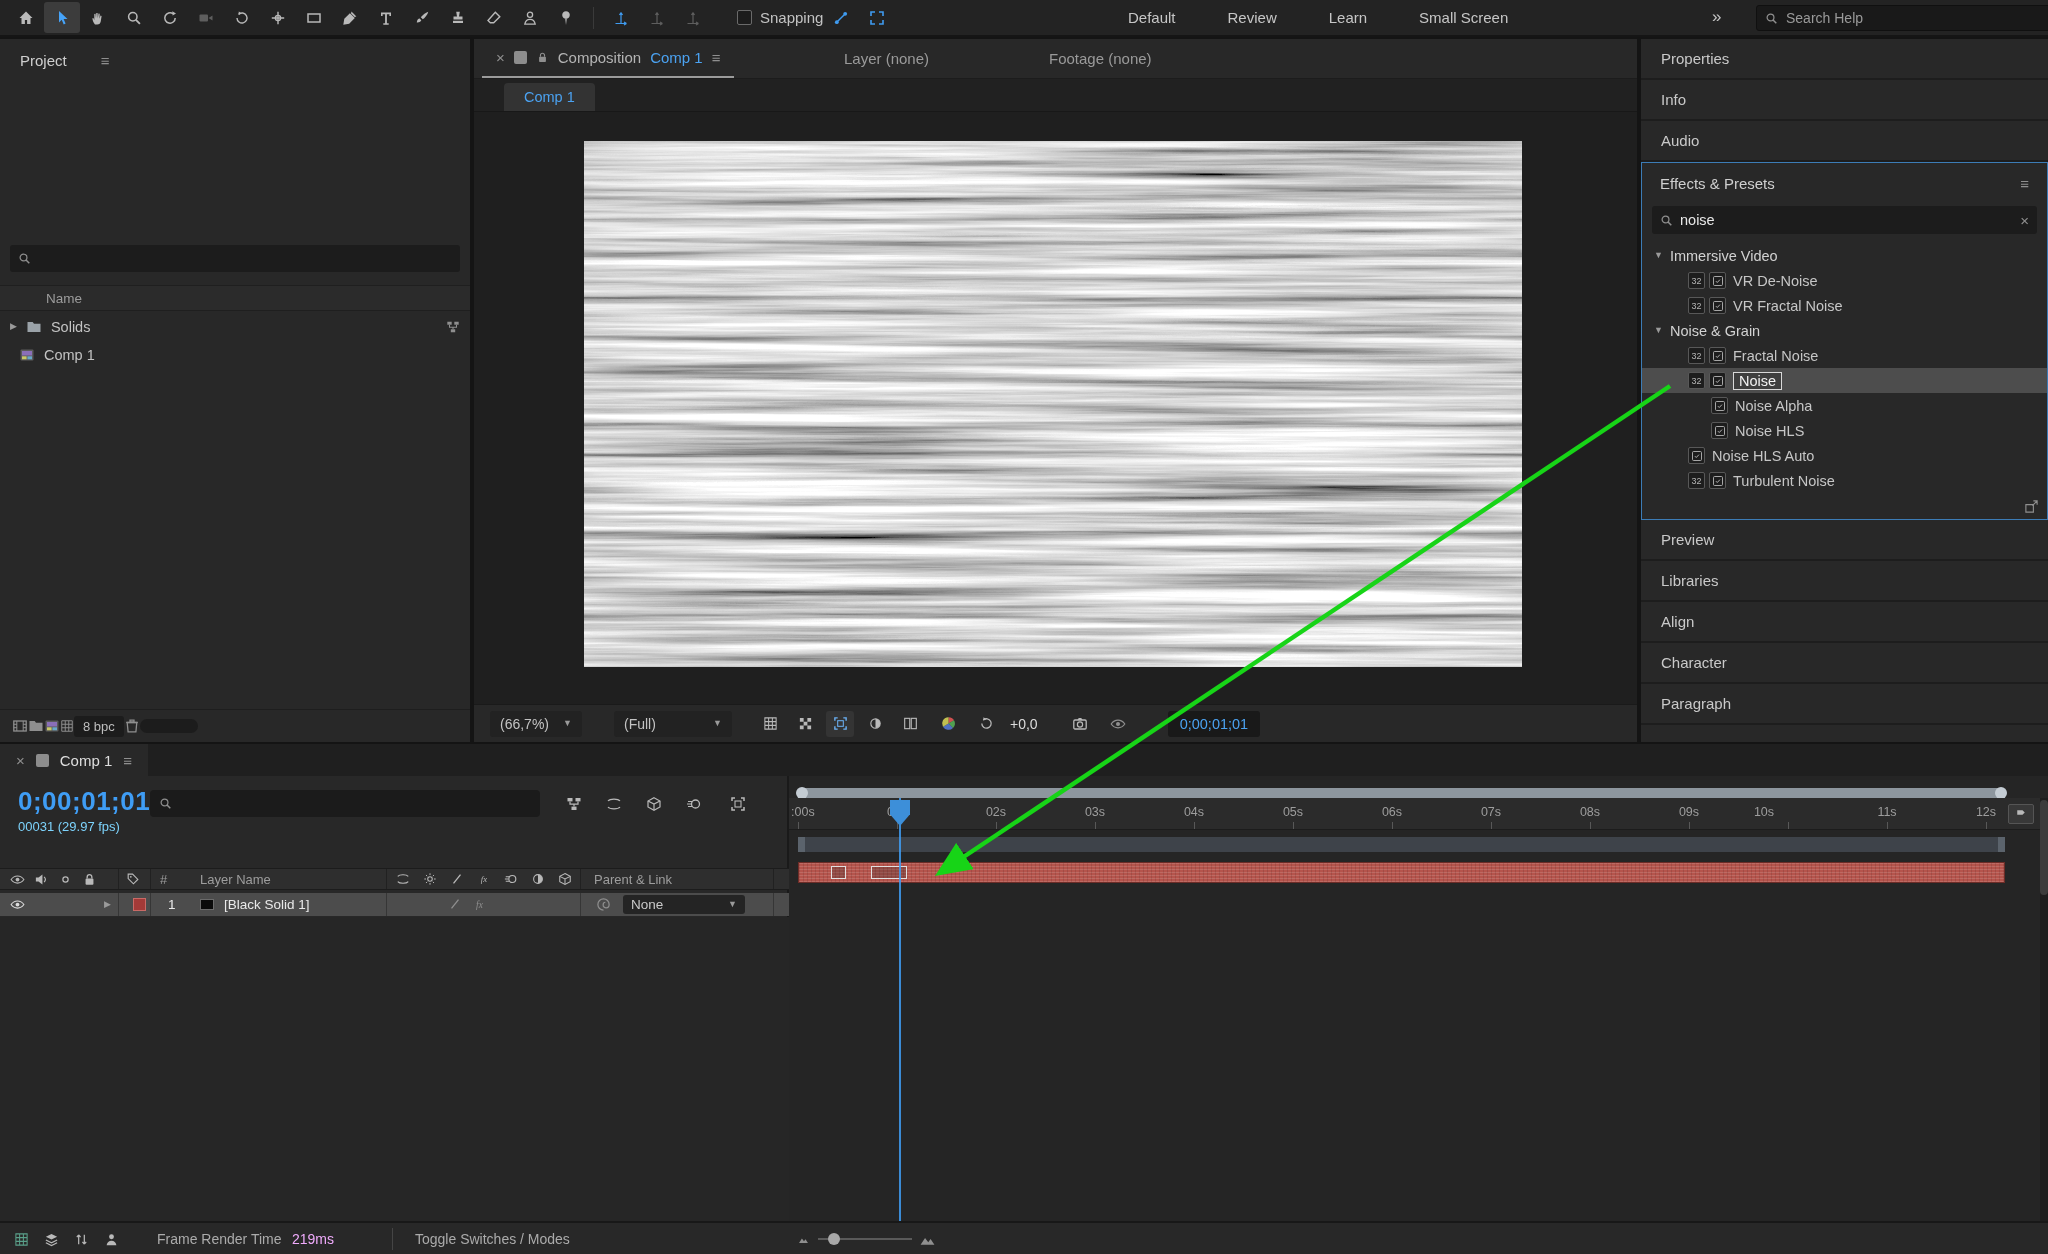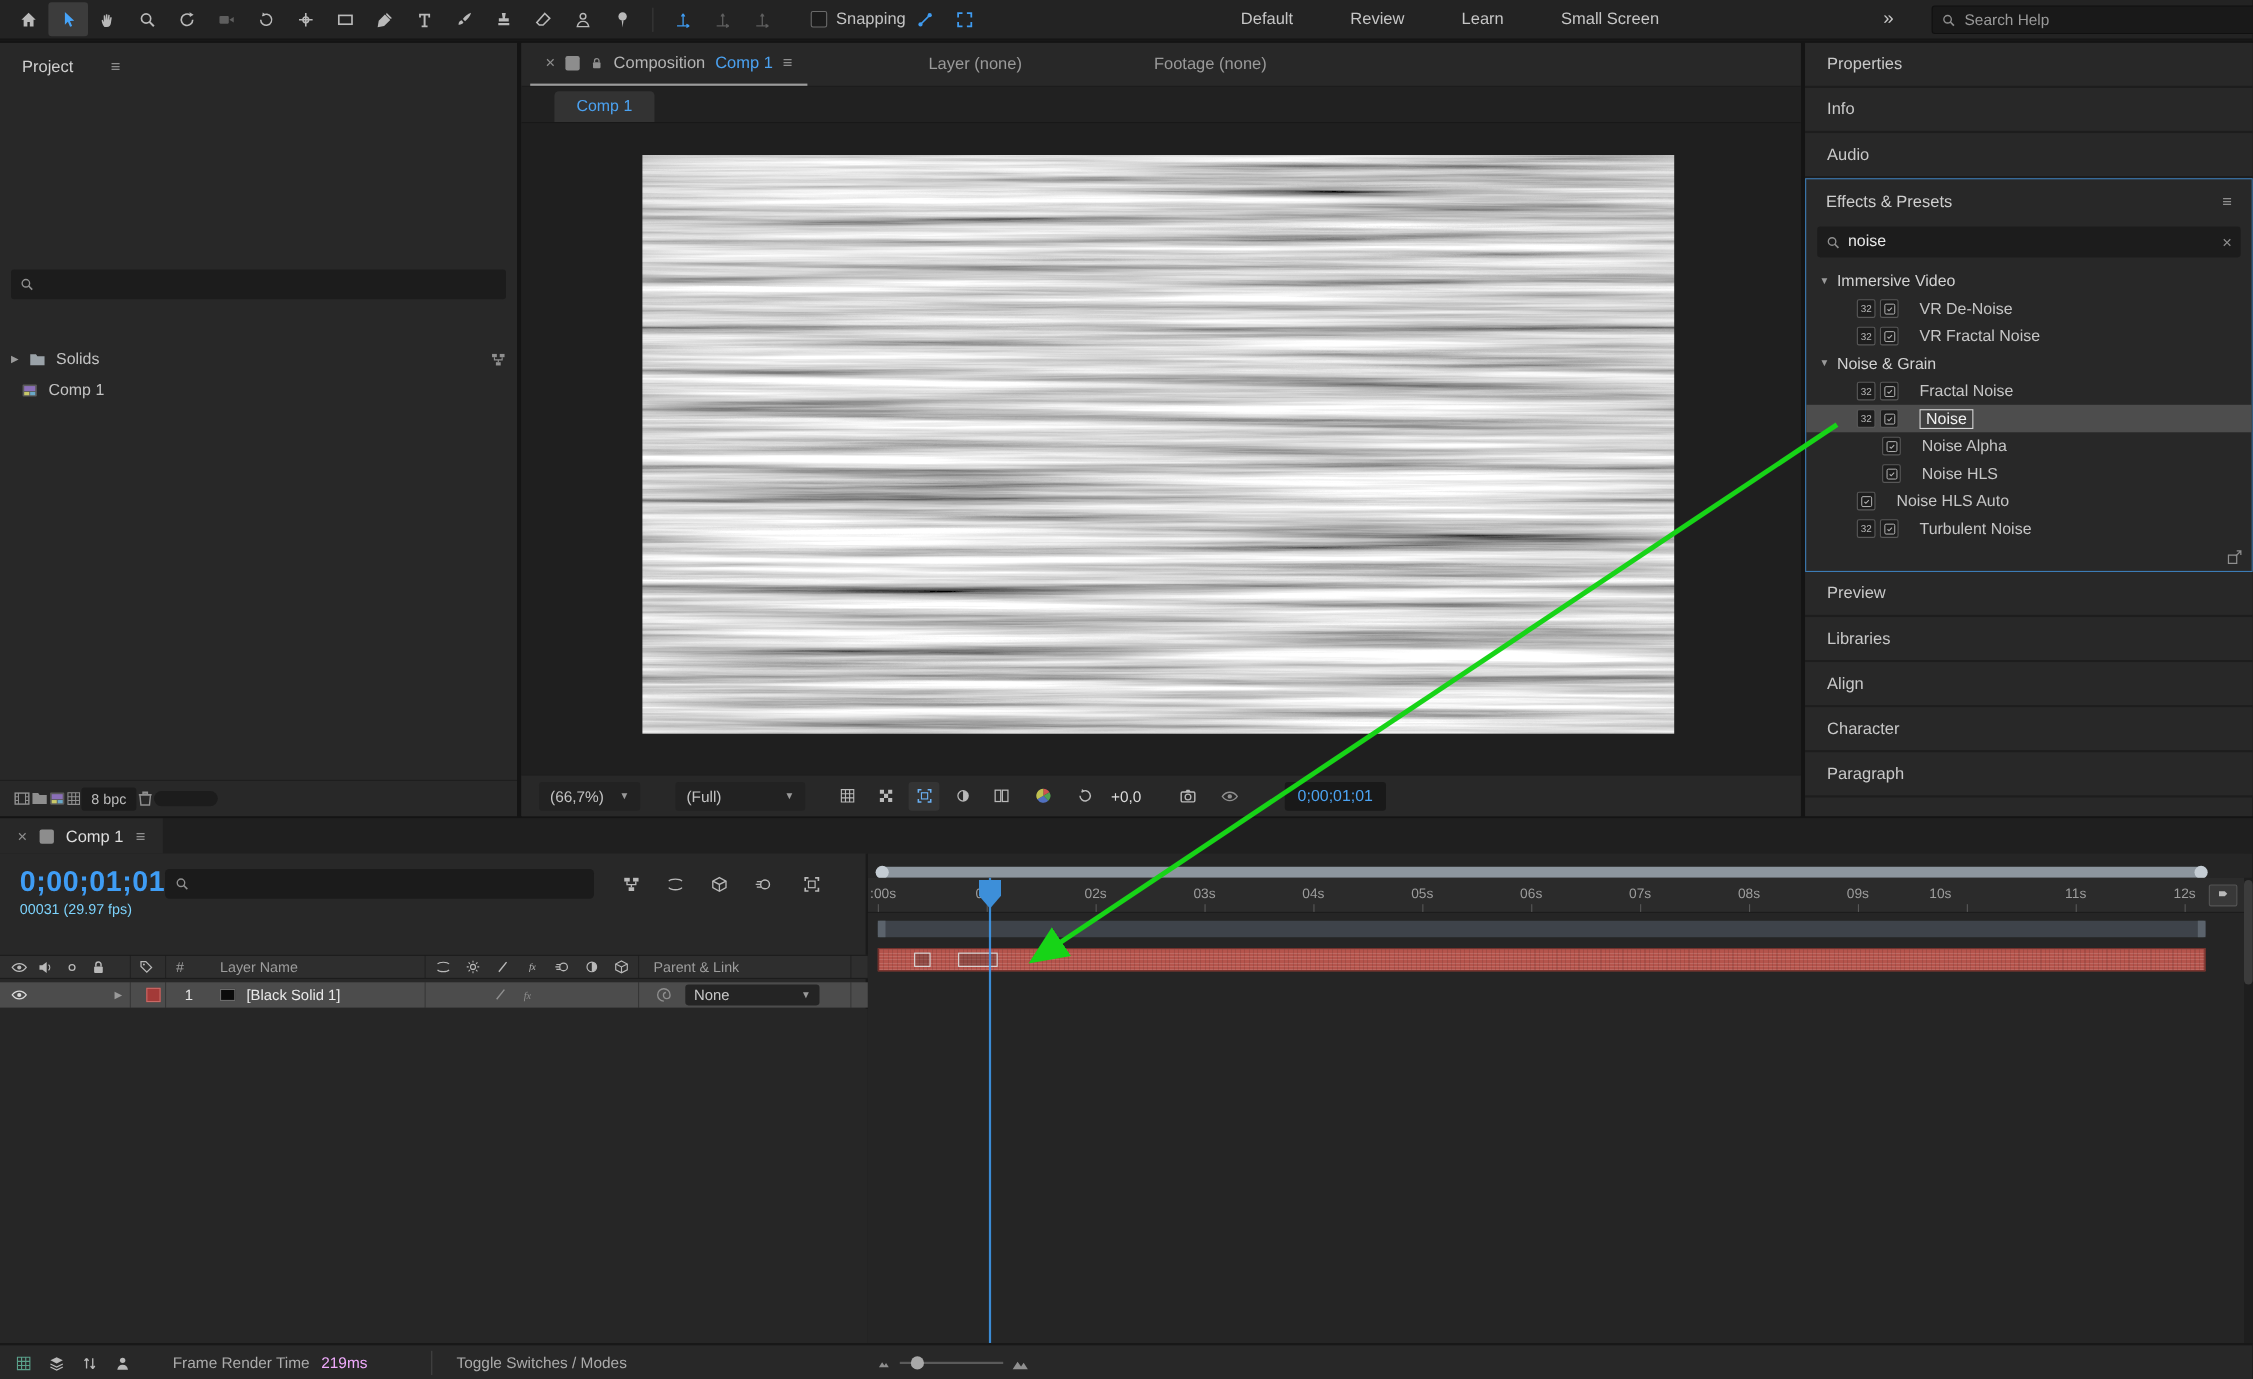"VR De-Noise" .fxitem .lbl { margin-left: 15px -> 3px }
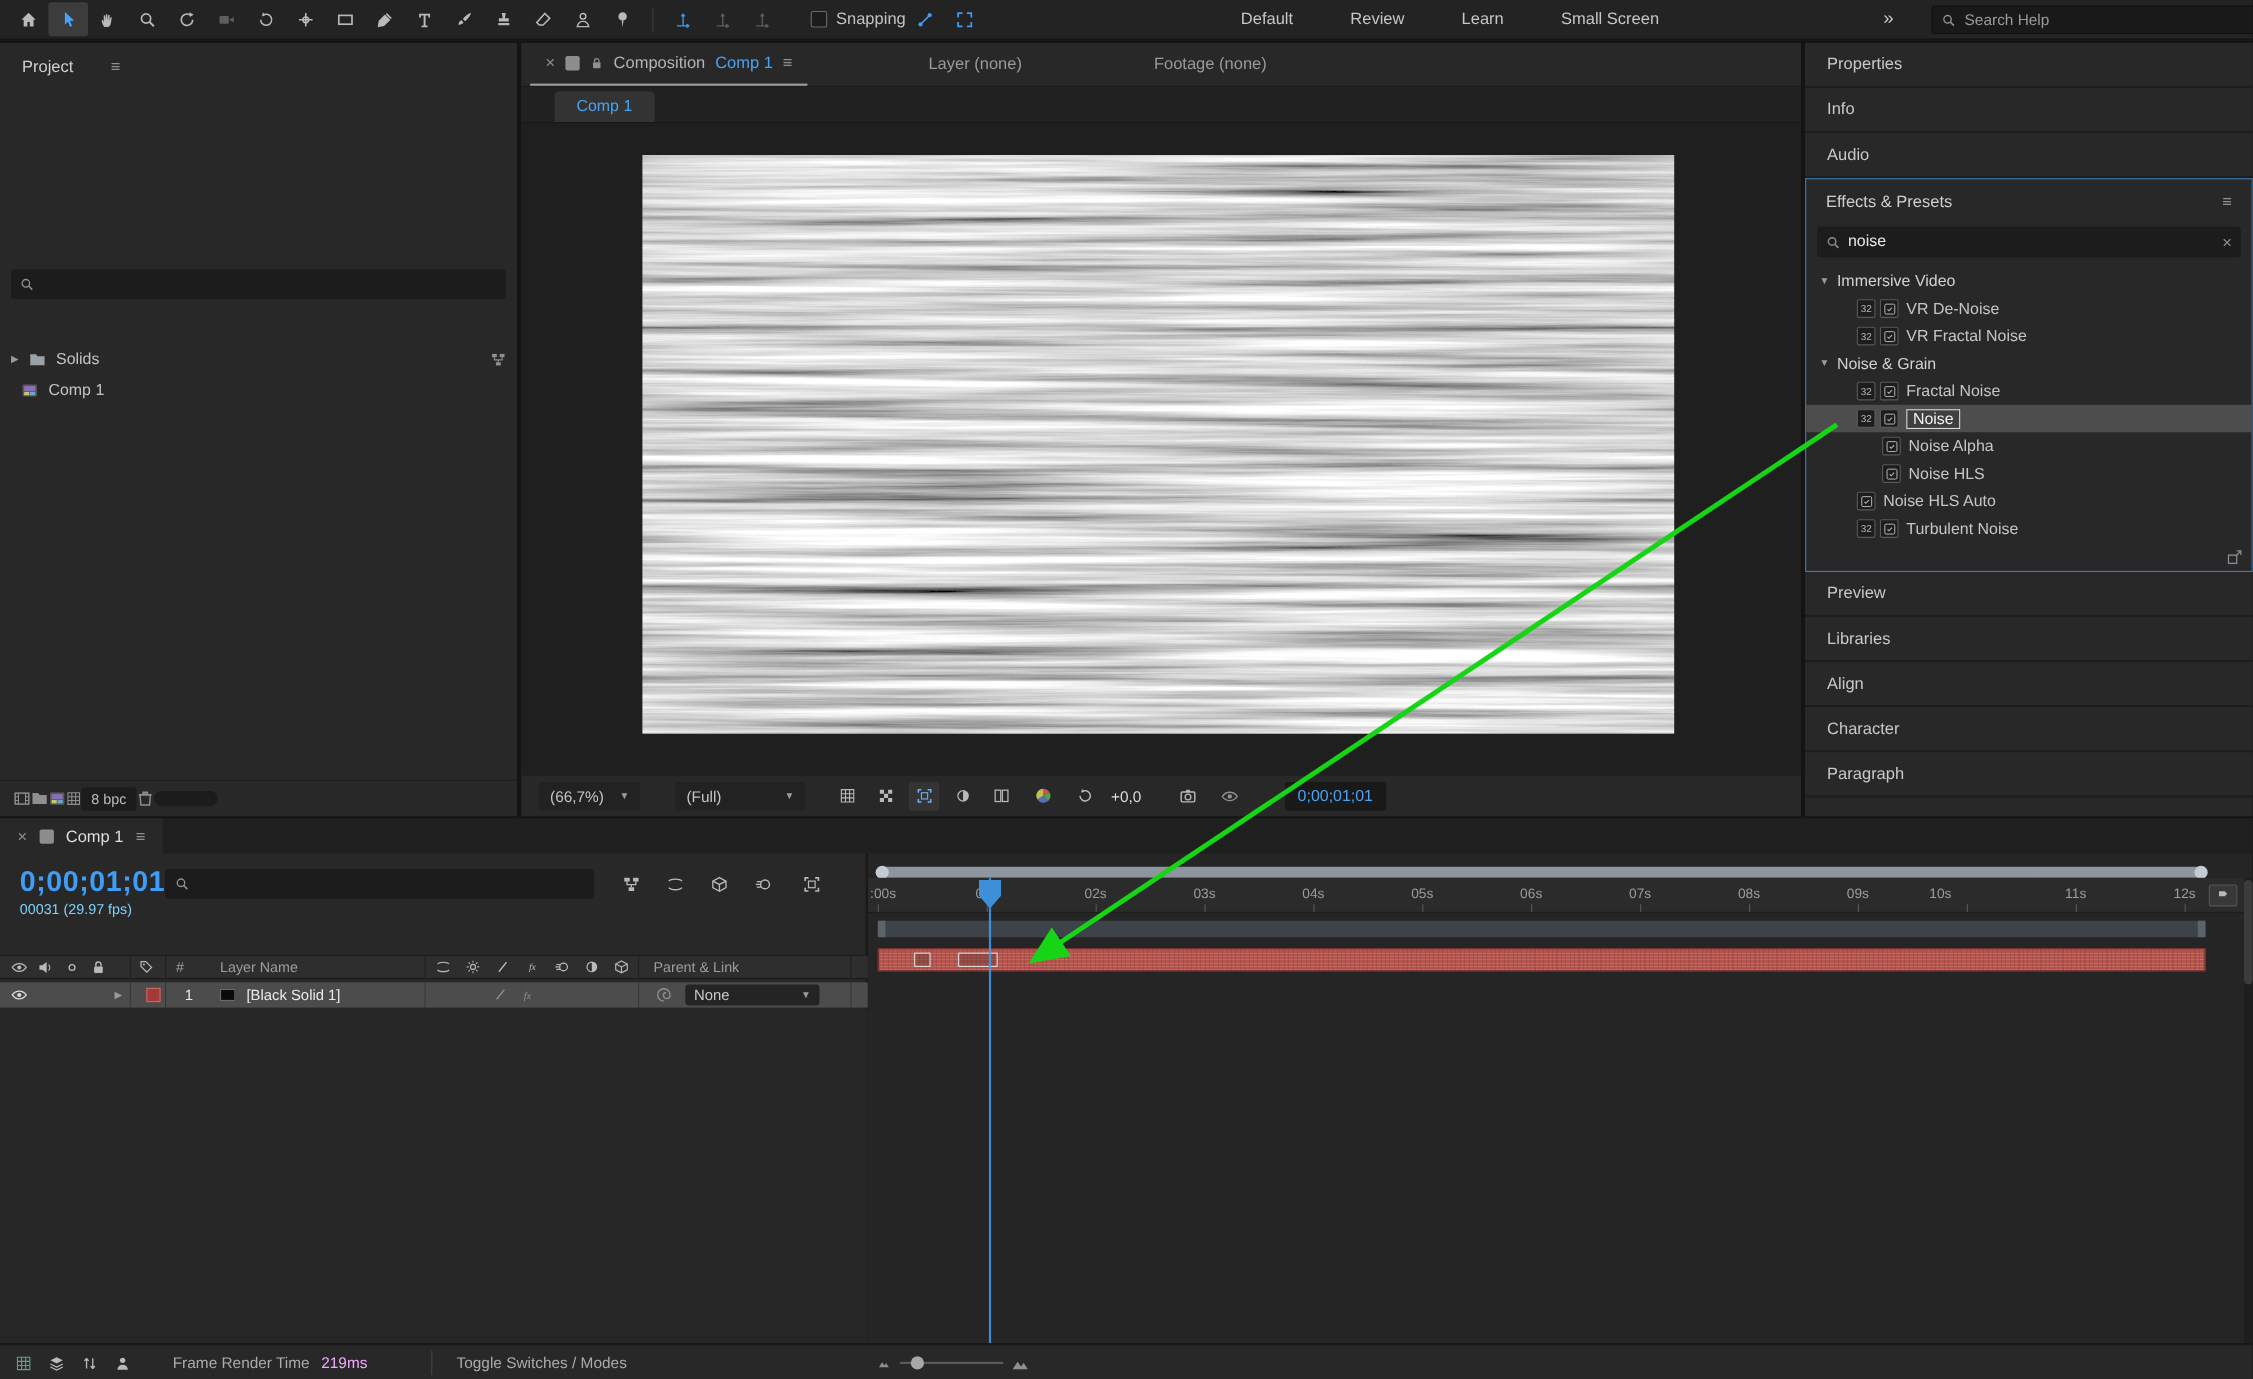"Name" div { html: none -> <div> <span>Name</span> </div> }
